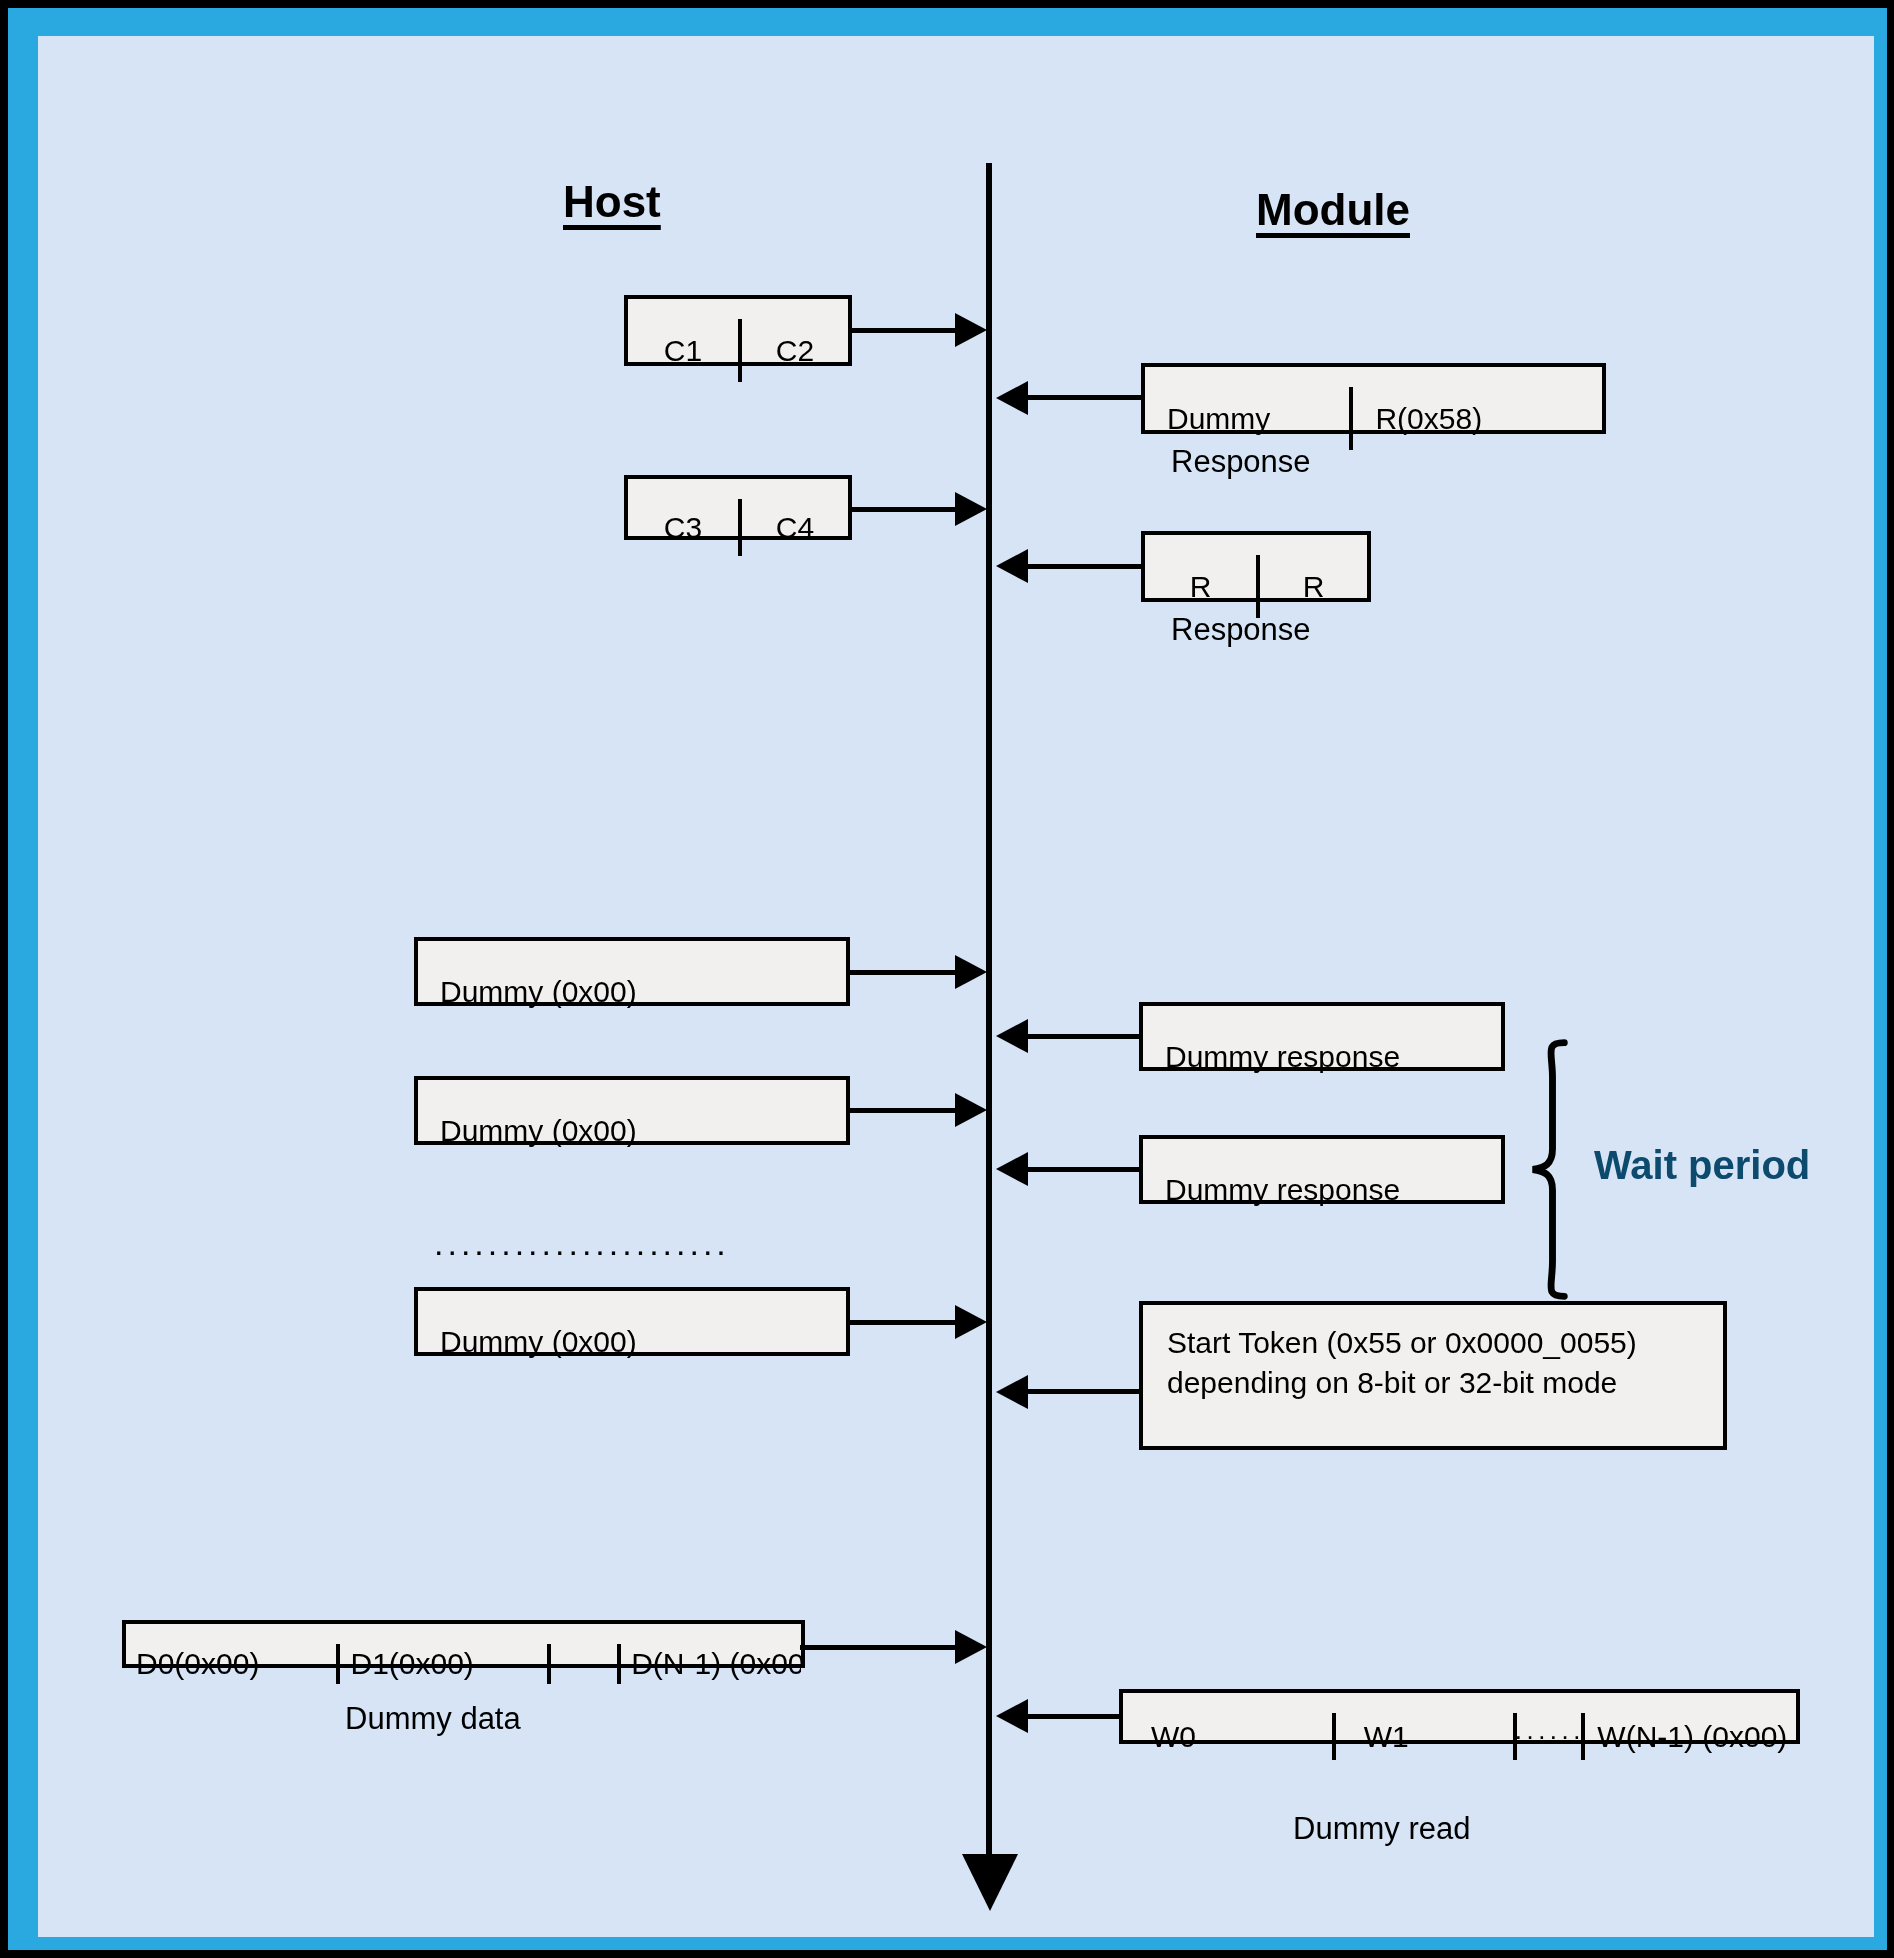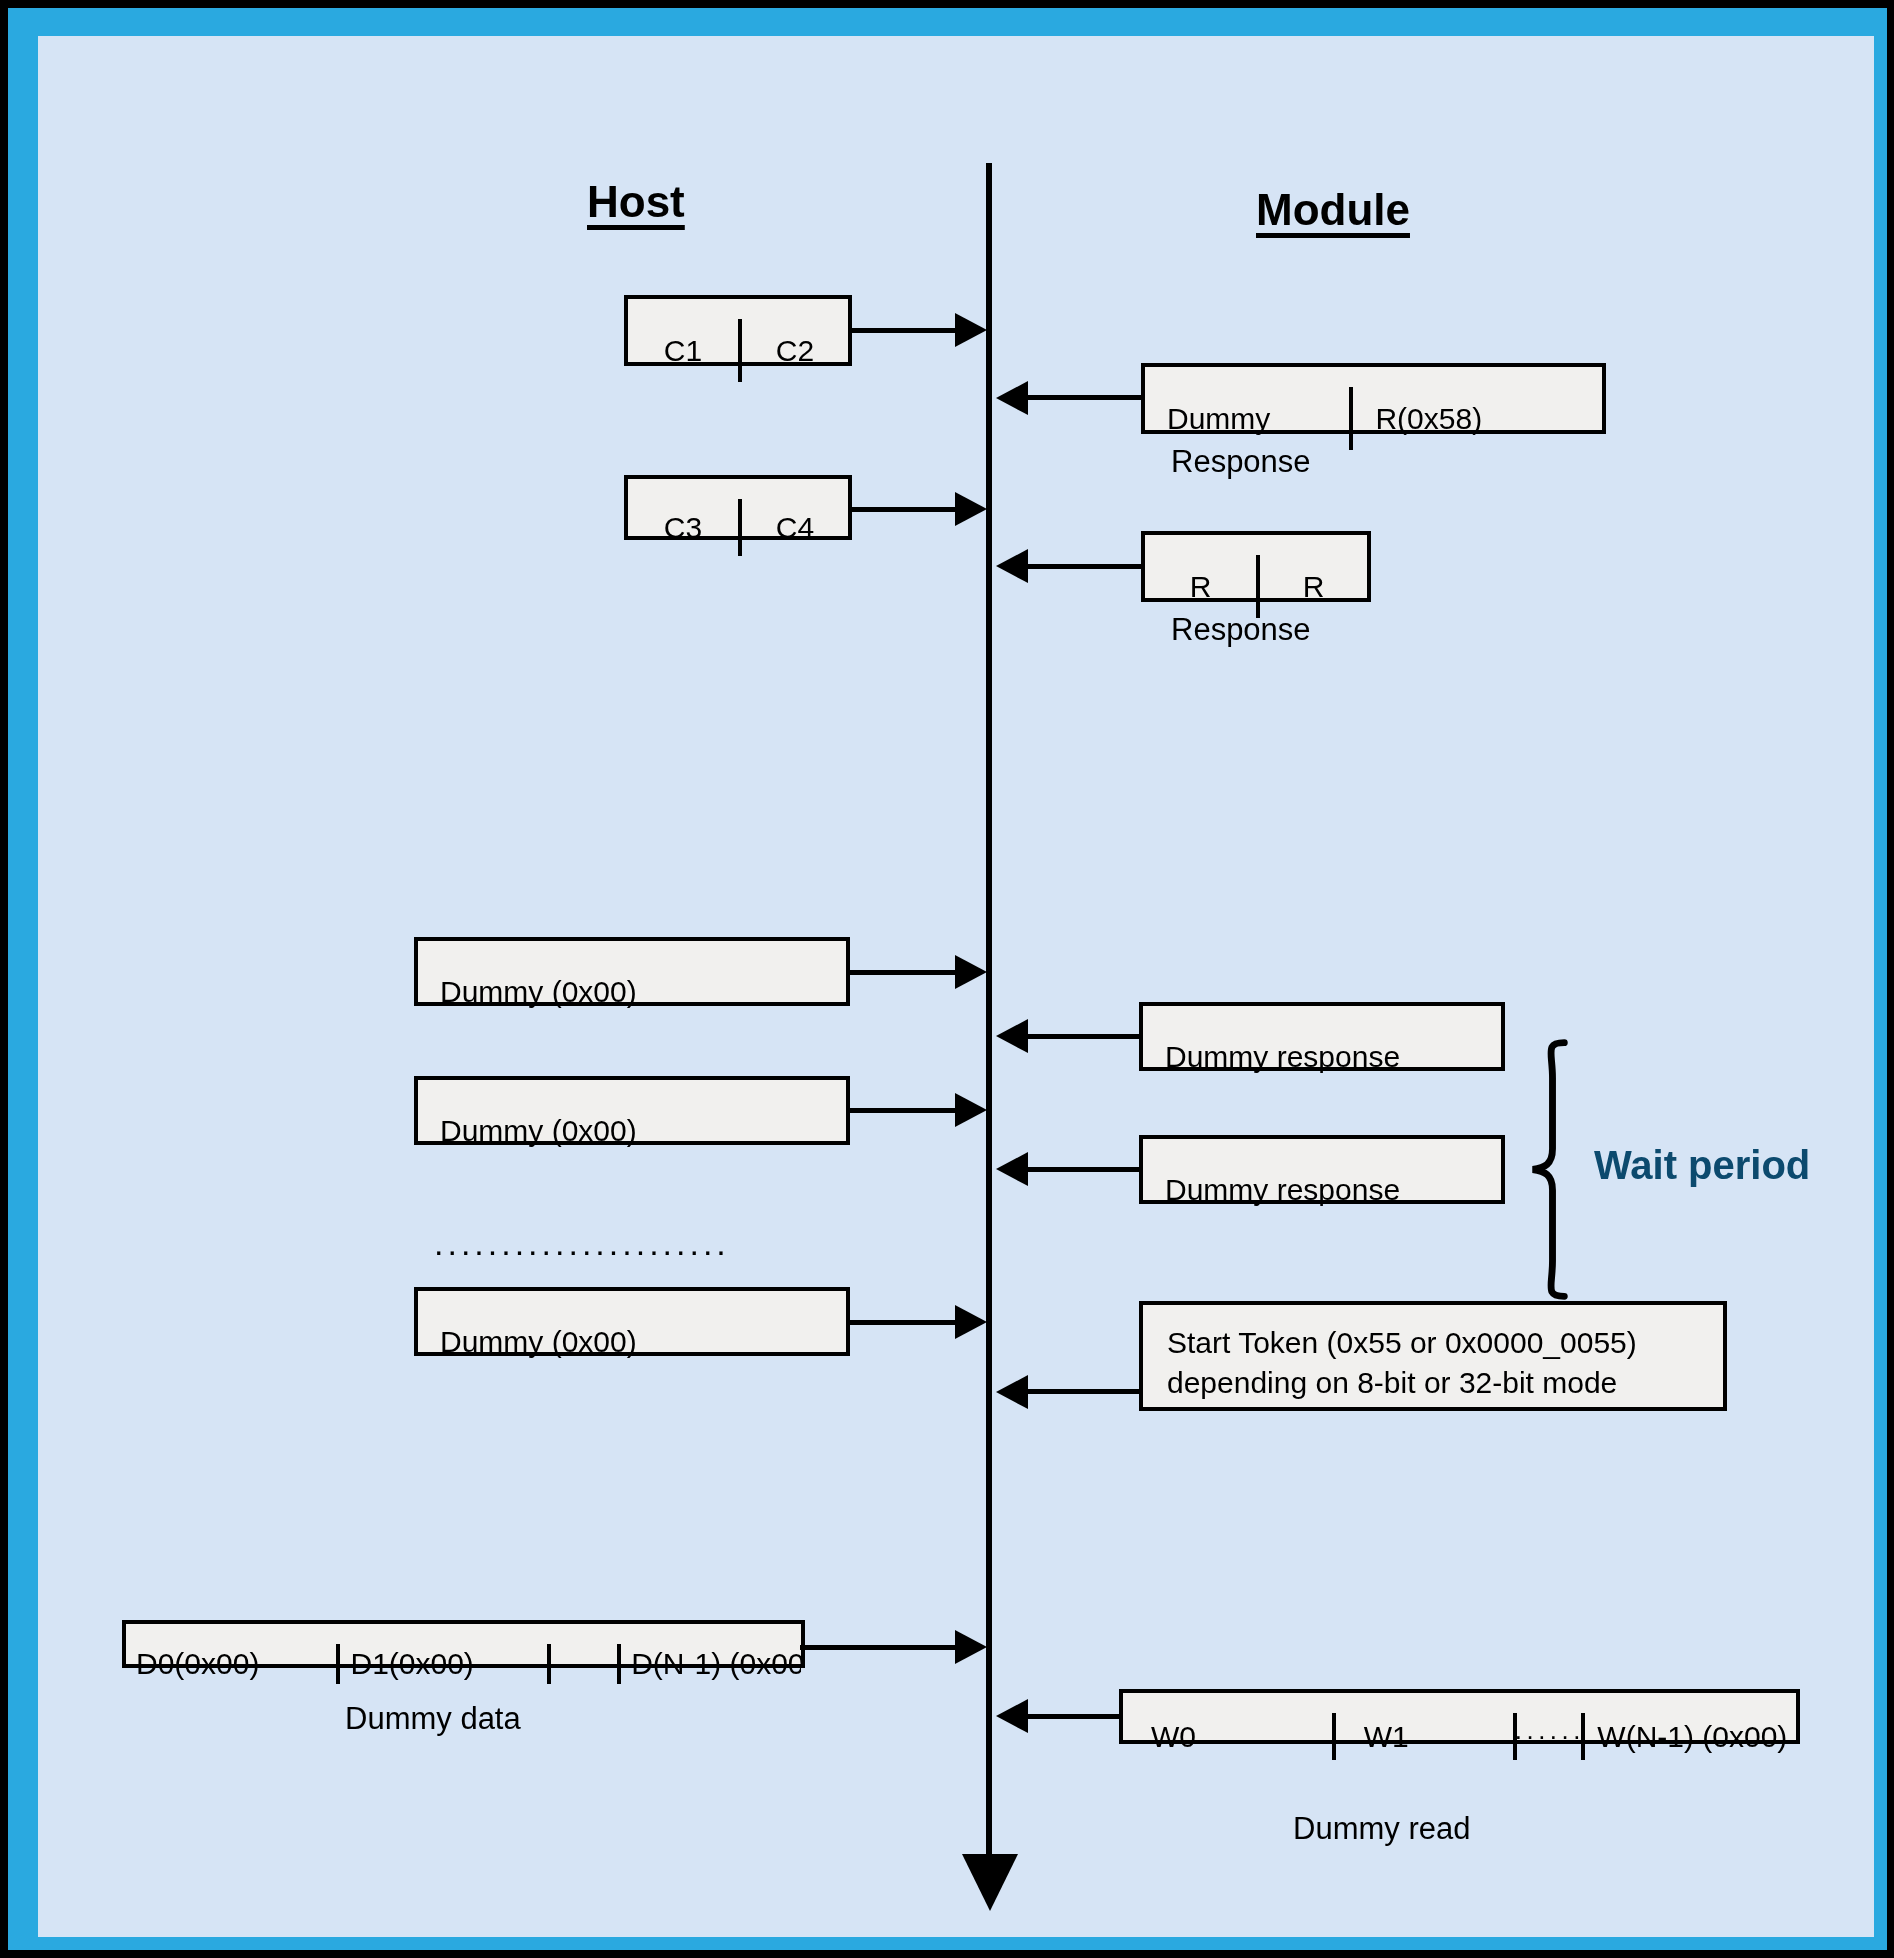"Host" #actor-host { left: 549px -> 525px }
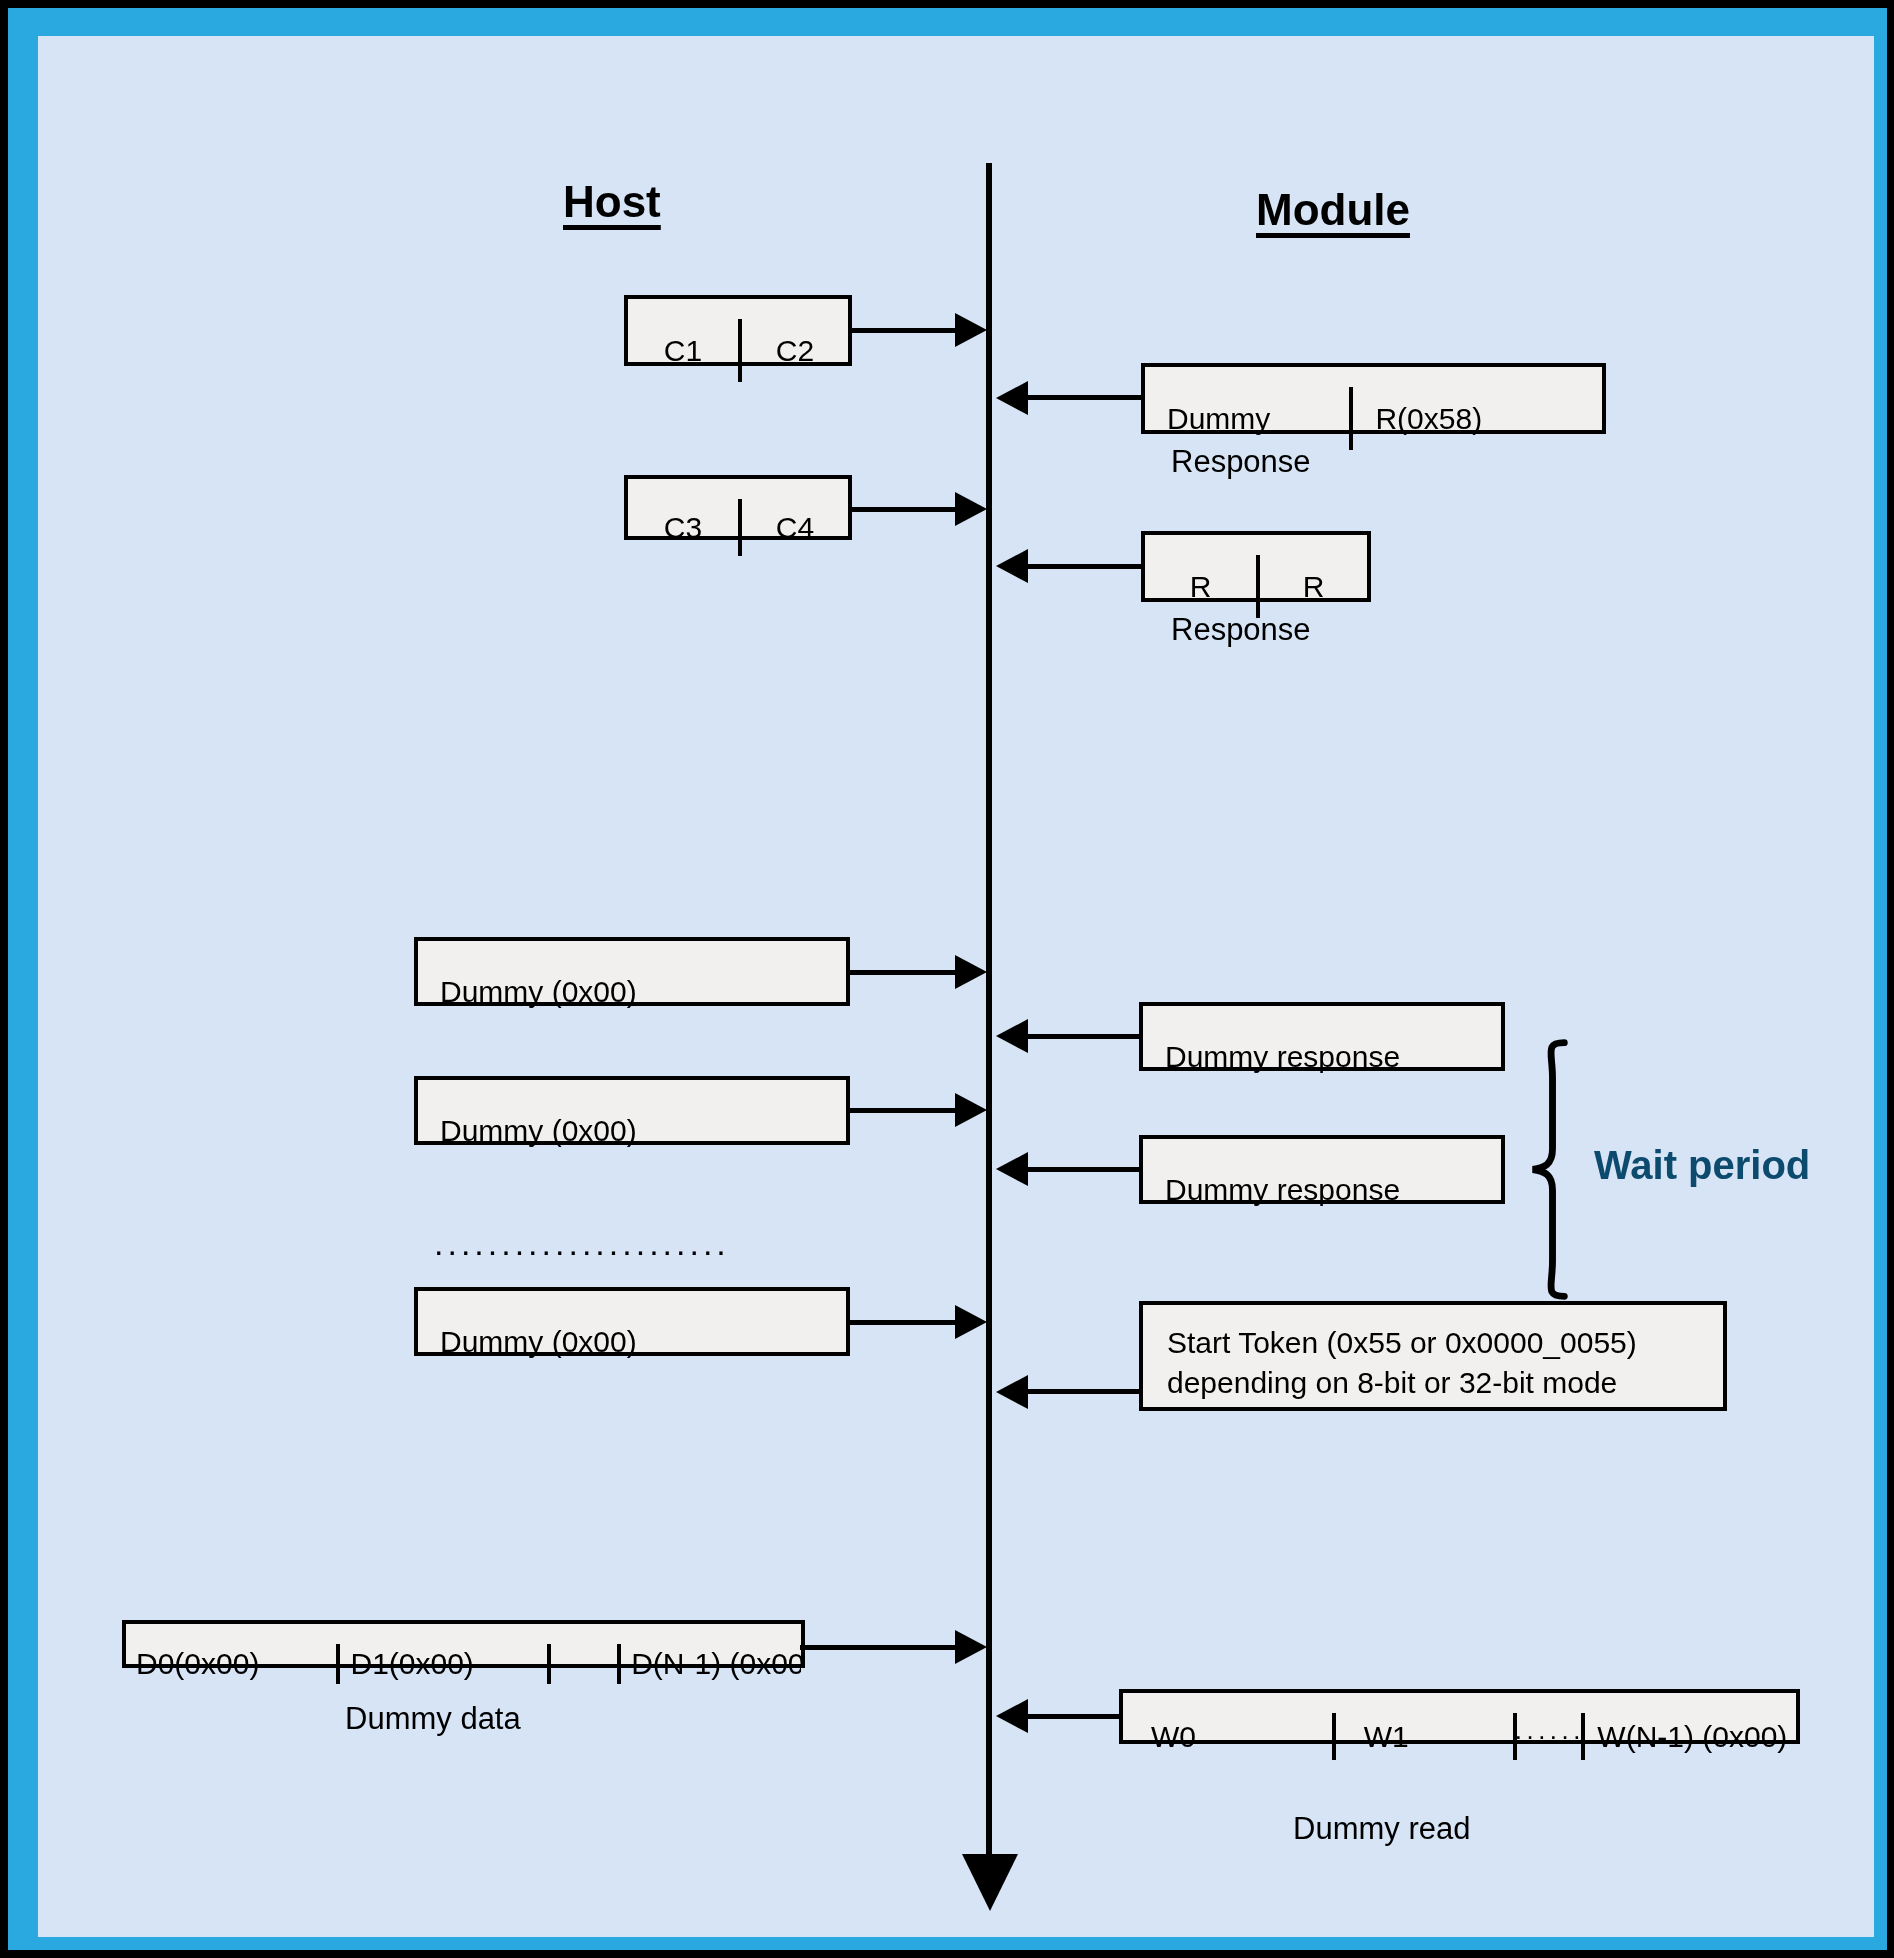"Start Token (0x55 or 0x0000_0055)" div.msgbox { height: 110px -> 149px }
